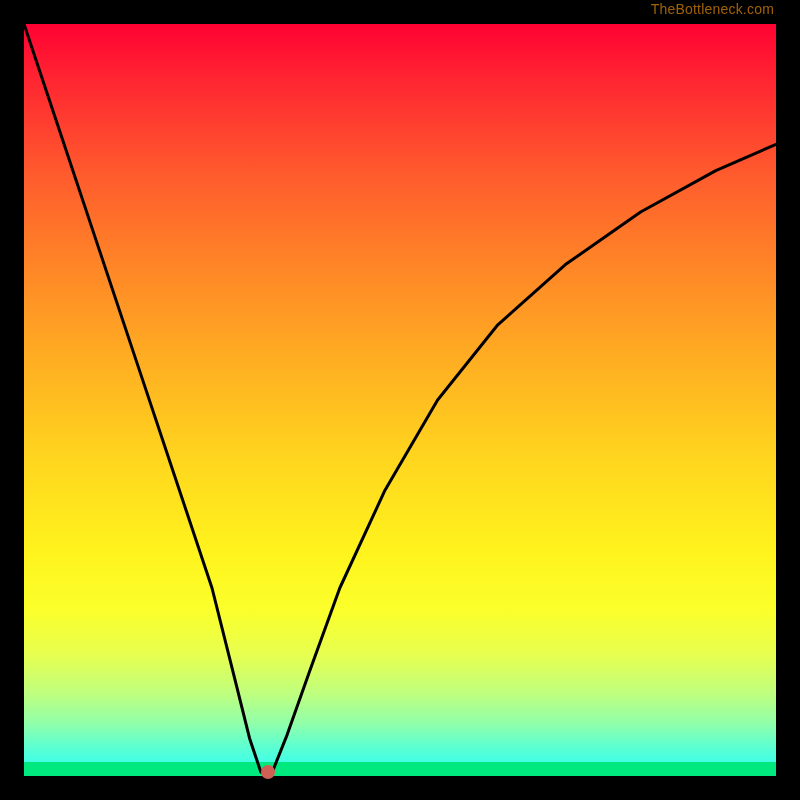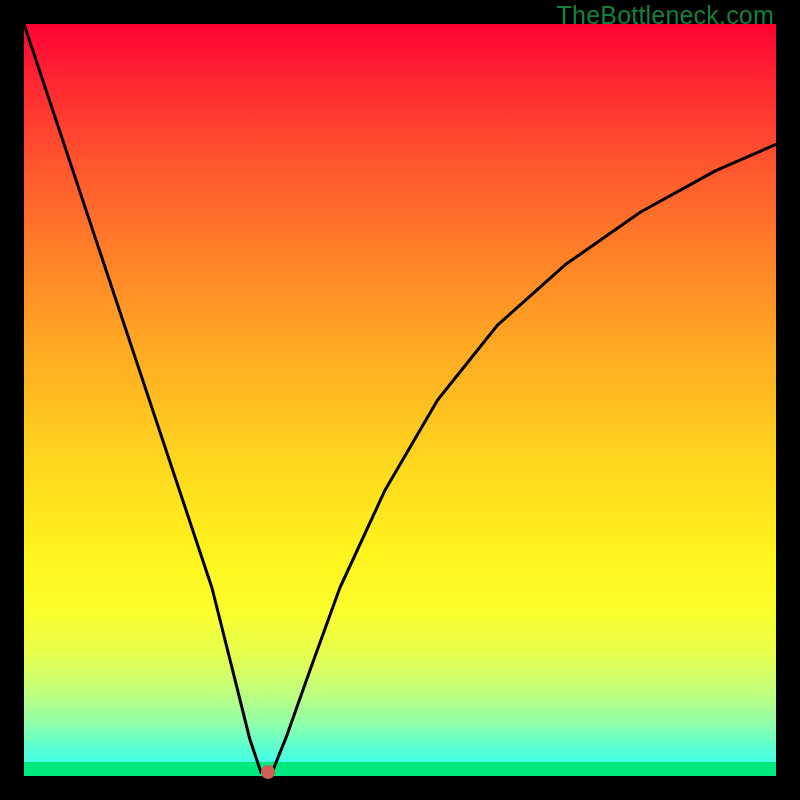"TheBottleneck.com" .watermark { color: #15803d -> #a16207; font-size: 25px -> 14px }
